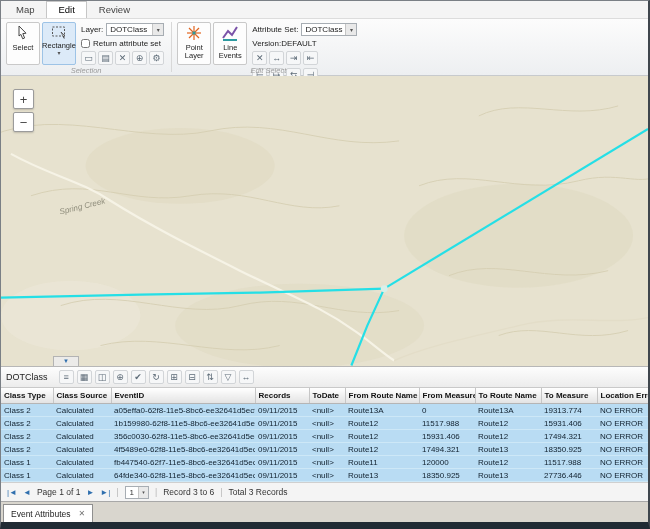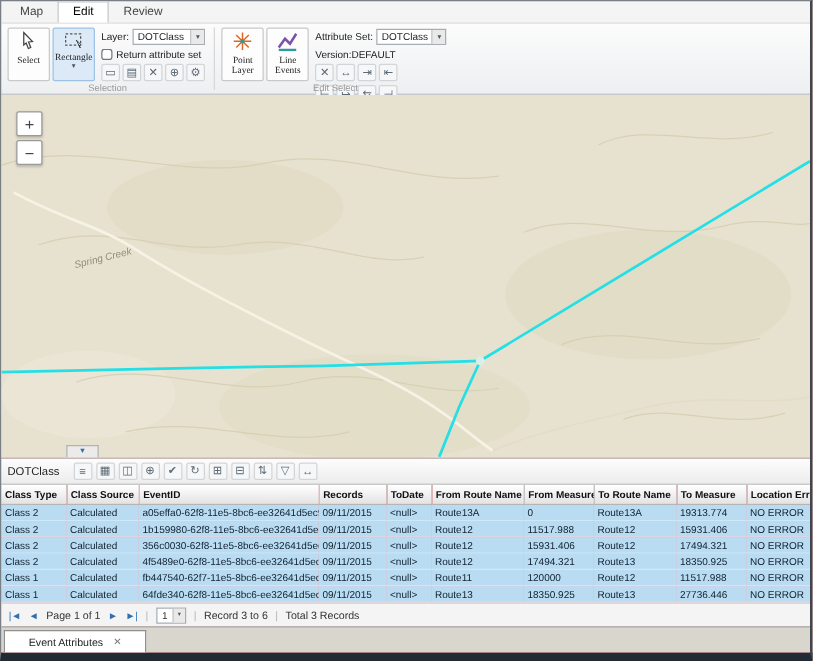"Select" .bigbtn { font-family: Liberation Serif, serif -> none }
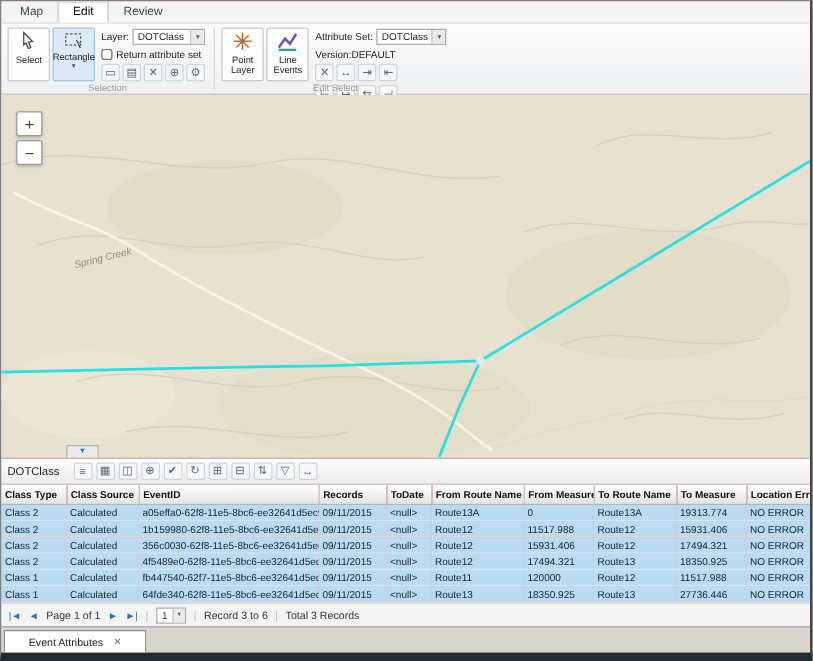"Selection" .glabel { font-style: none -> italic }
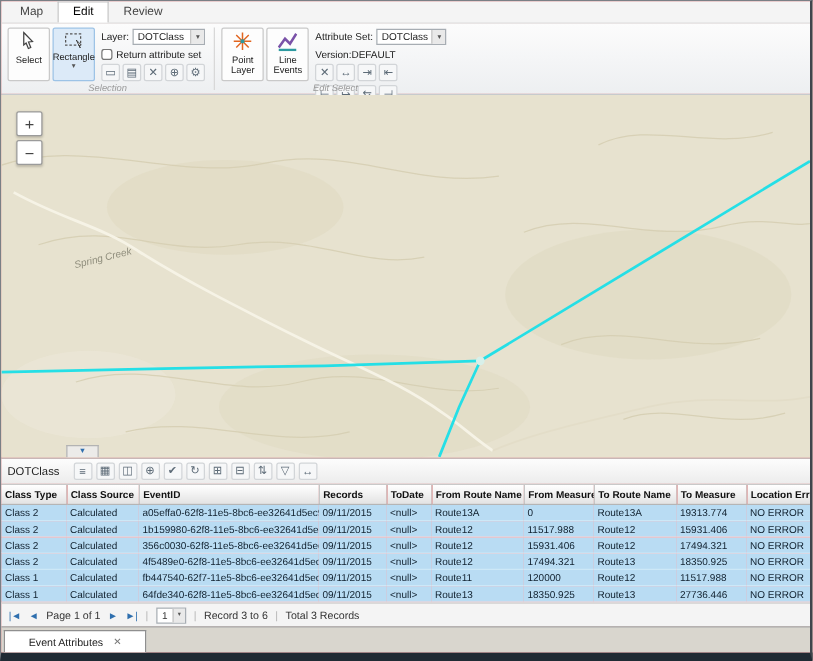"Event Attributes" .btab { padding: 0 19px -> 0 7px }
